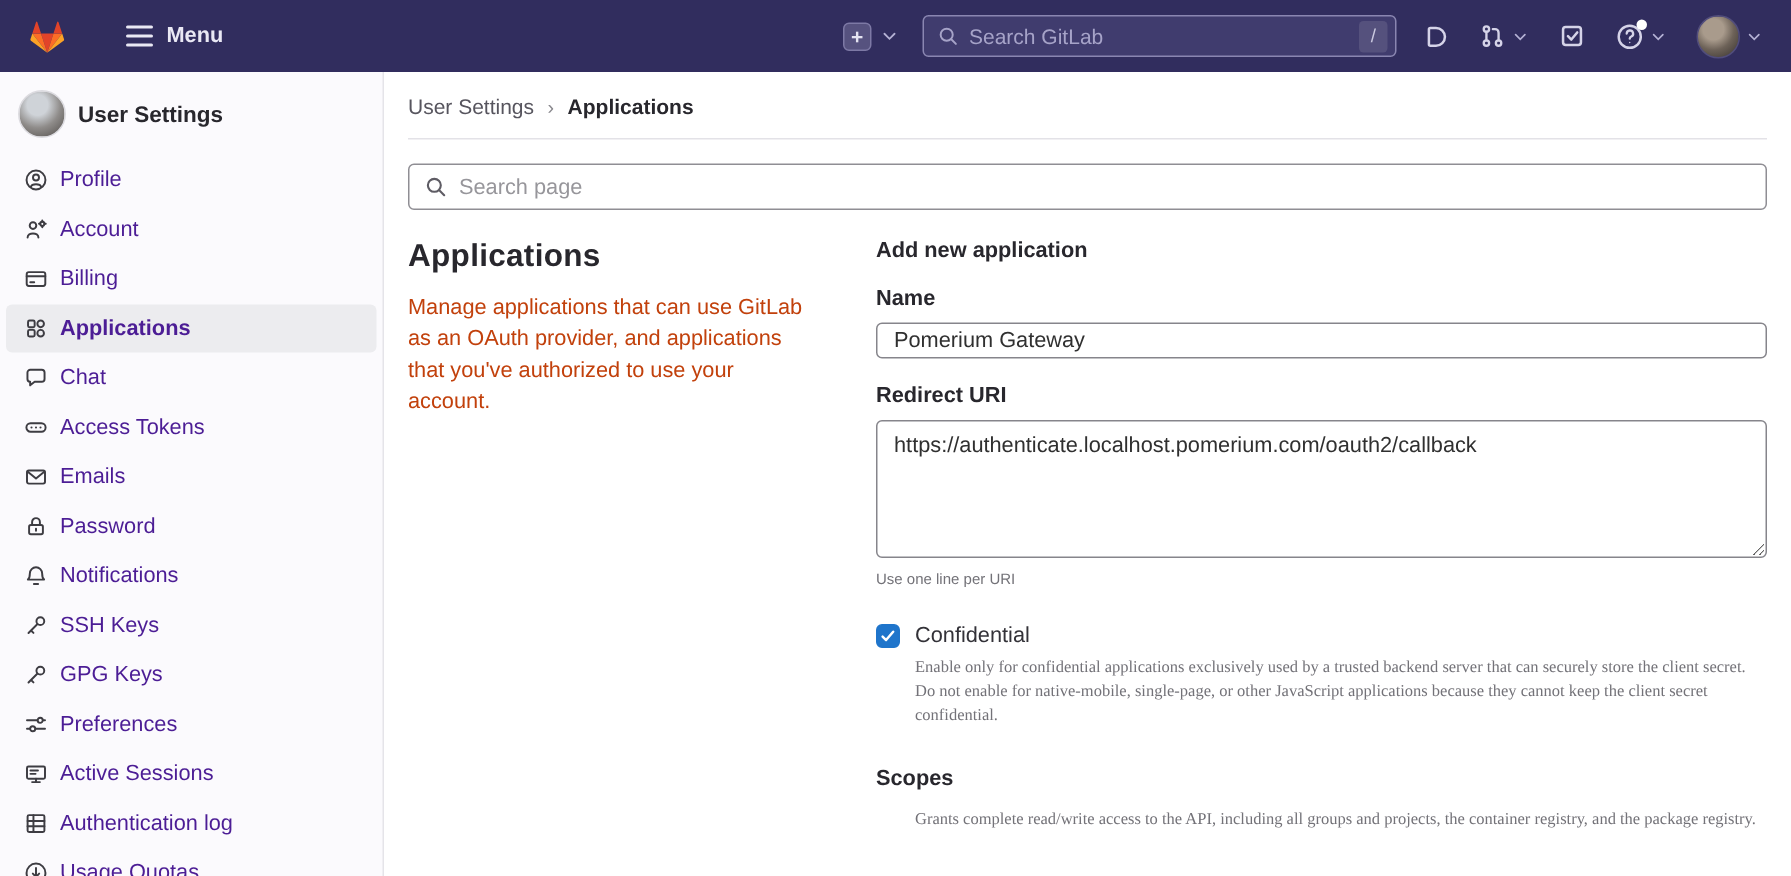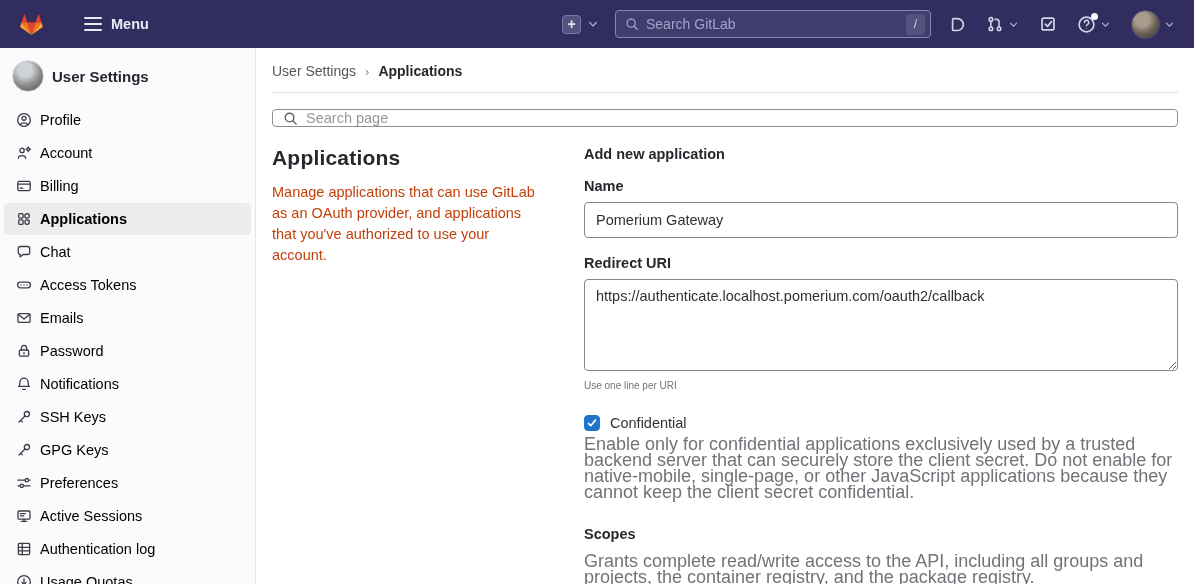"Profile" .sb-item { color: #000000 -> #4c1d95 }
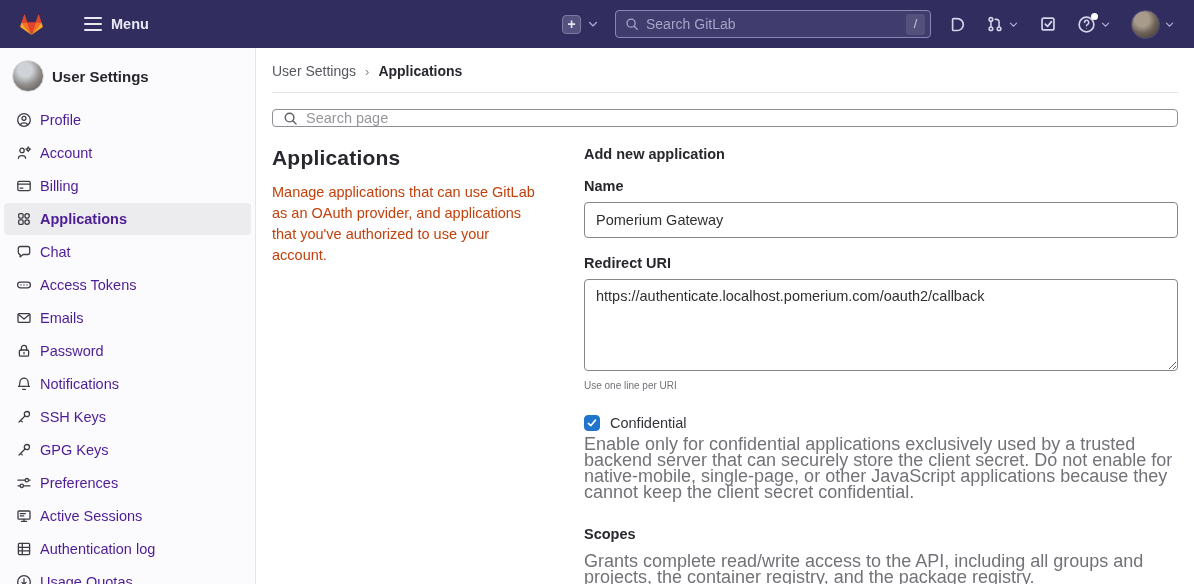"Search page" .page-search { height: 18px -> 31px }
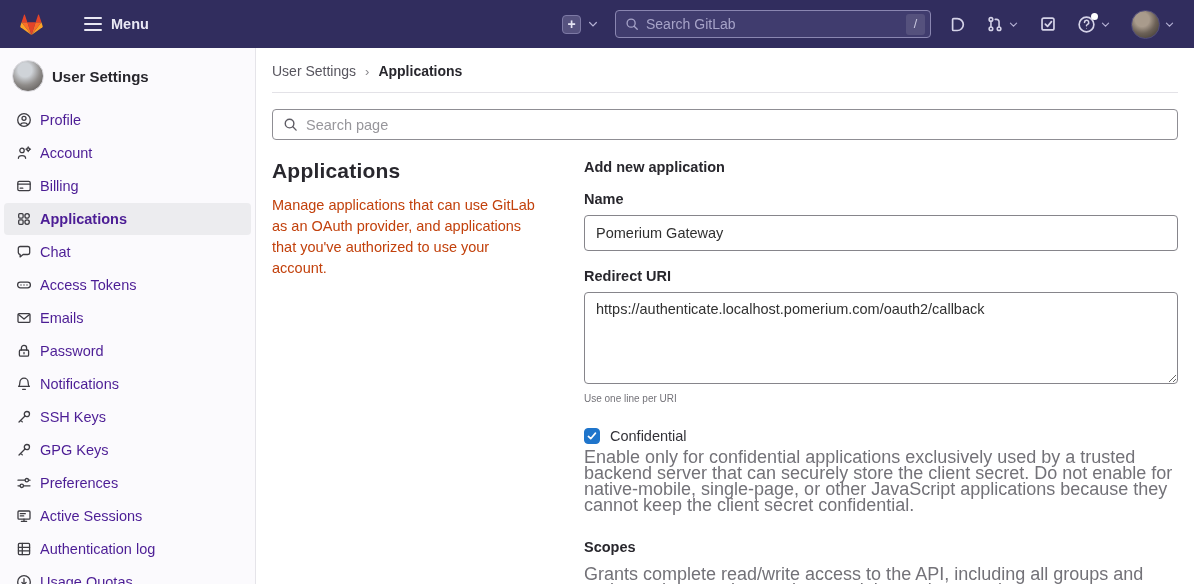"Pomerium Gateway" .text-input { height: 36px -> 24px }
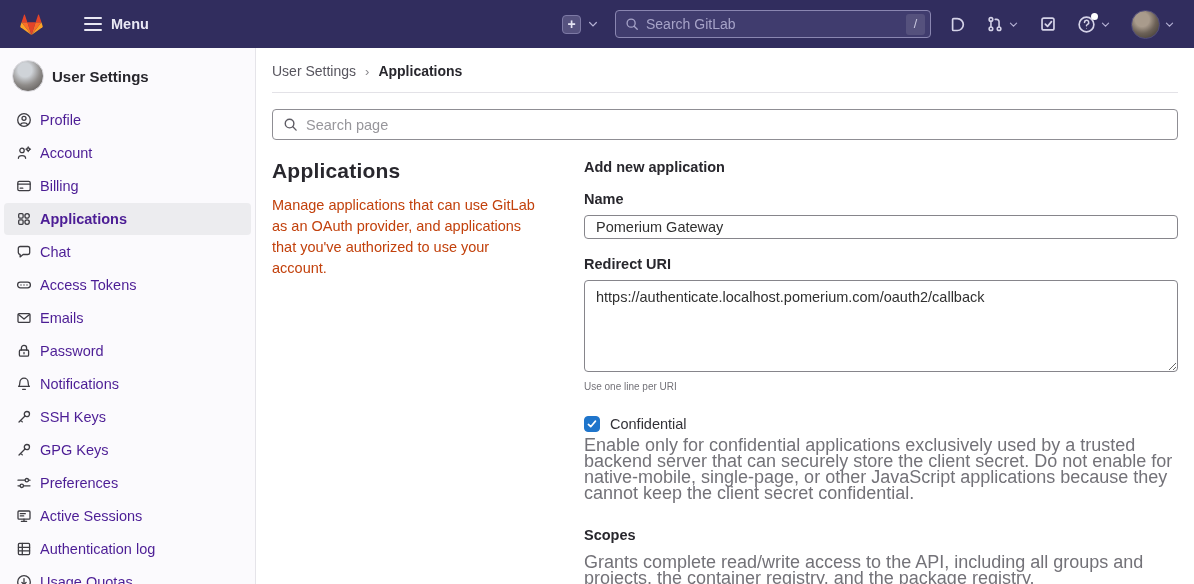"Enable only for confidential" .check-desc { font-family: none -> Liberation Serif, serif; font-size: 18px -> 11px; margin-left: none -> 26px }
